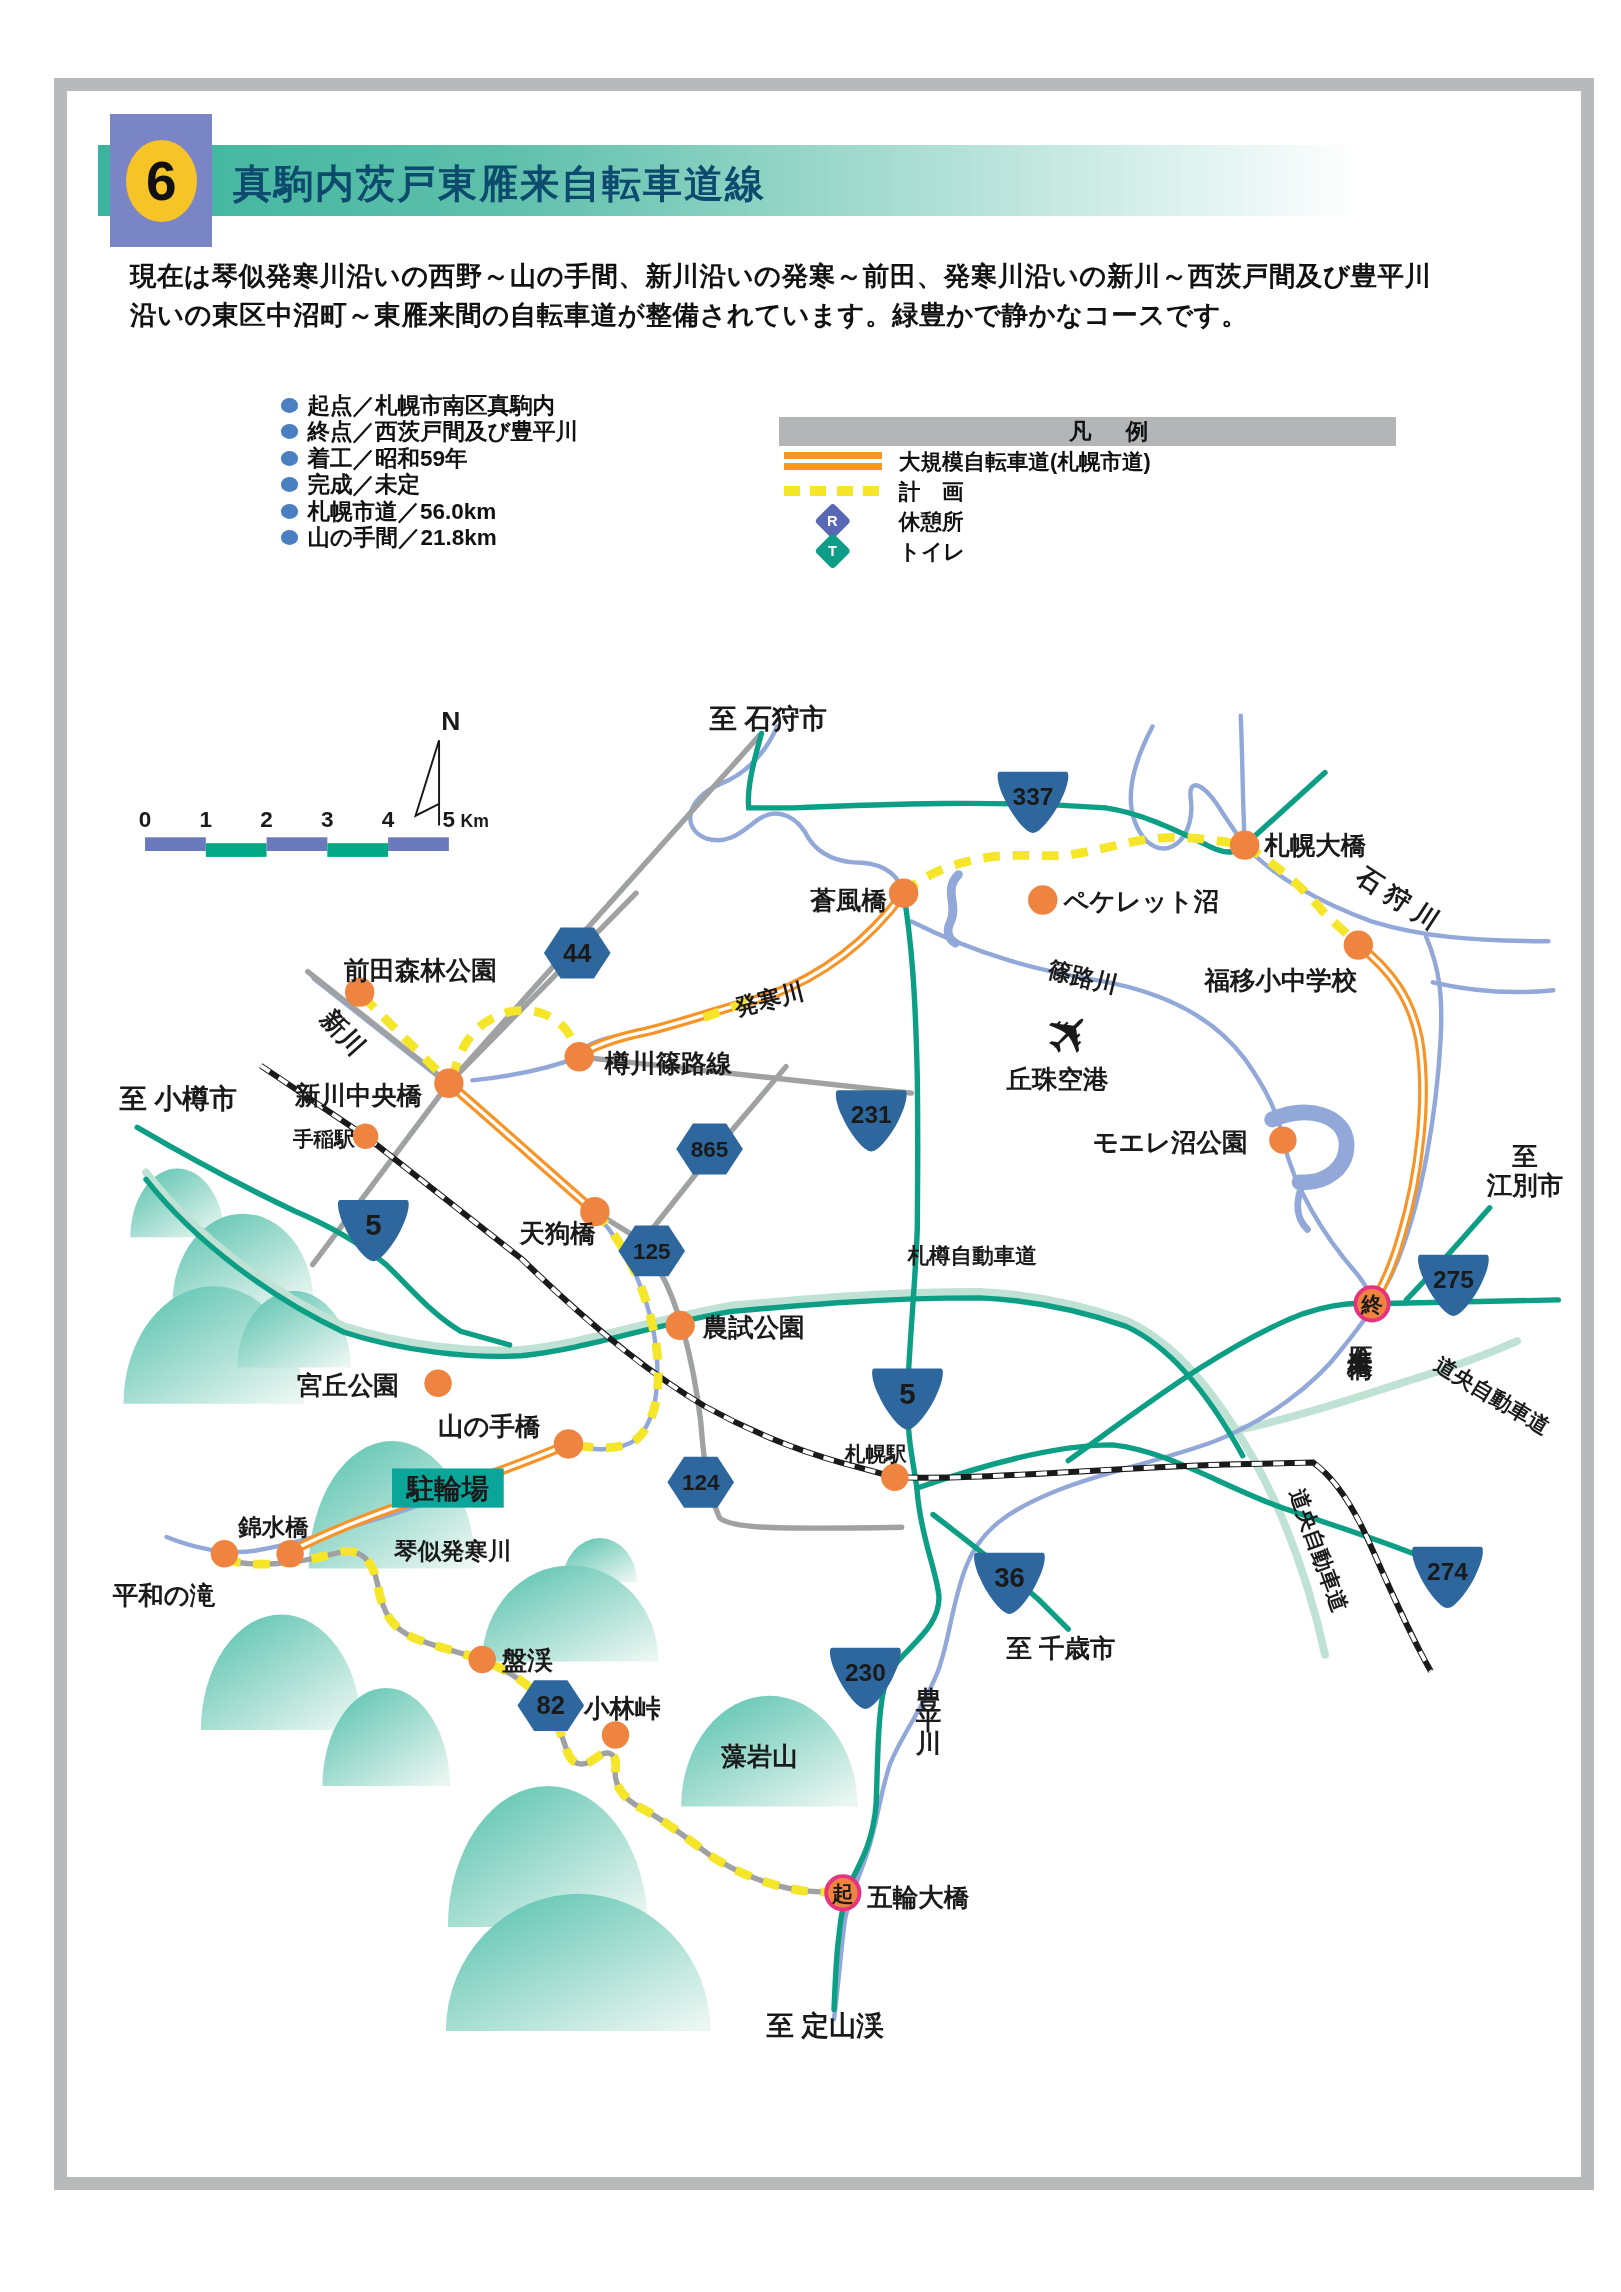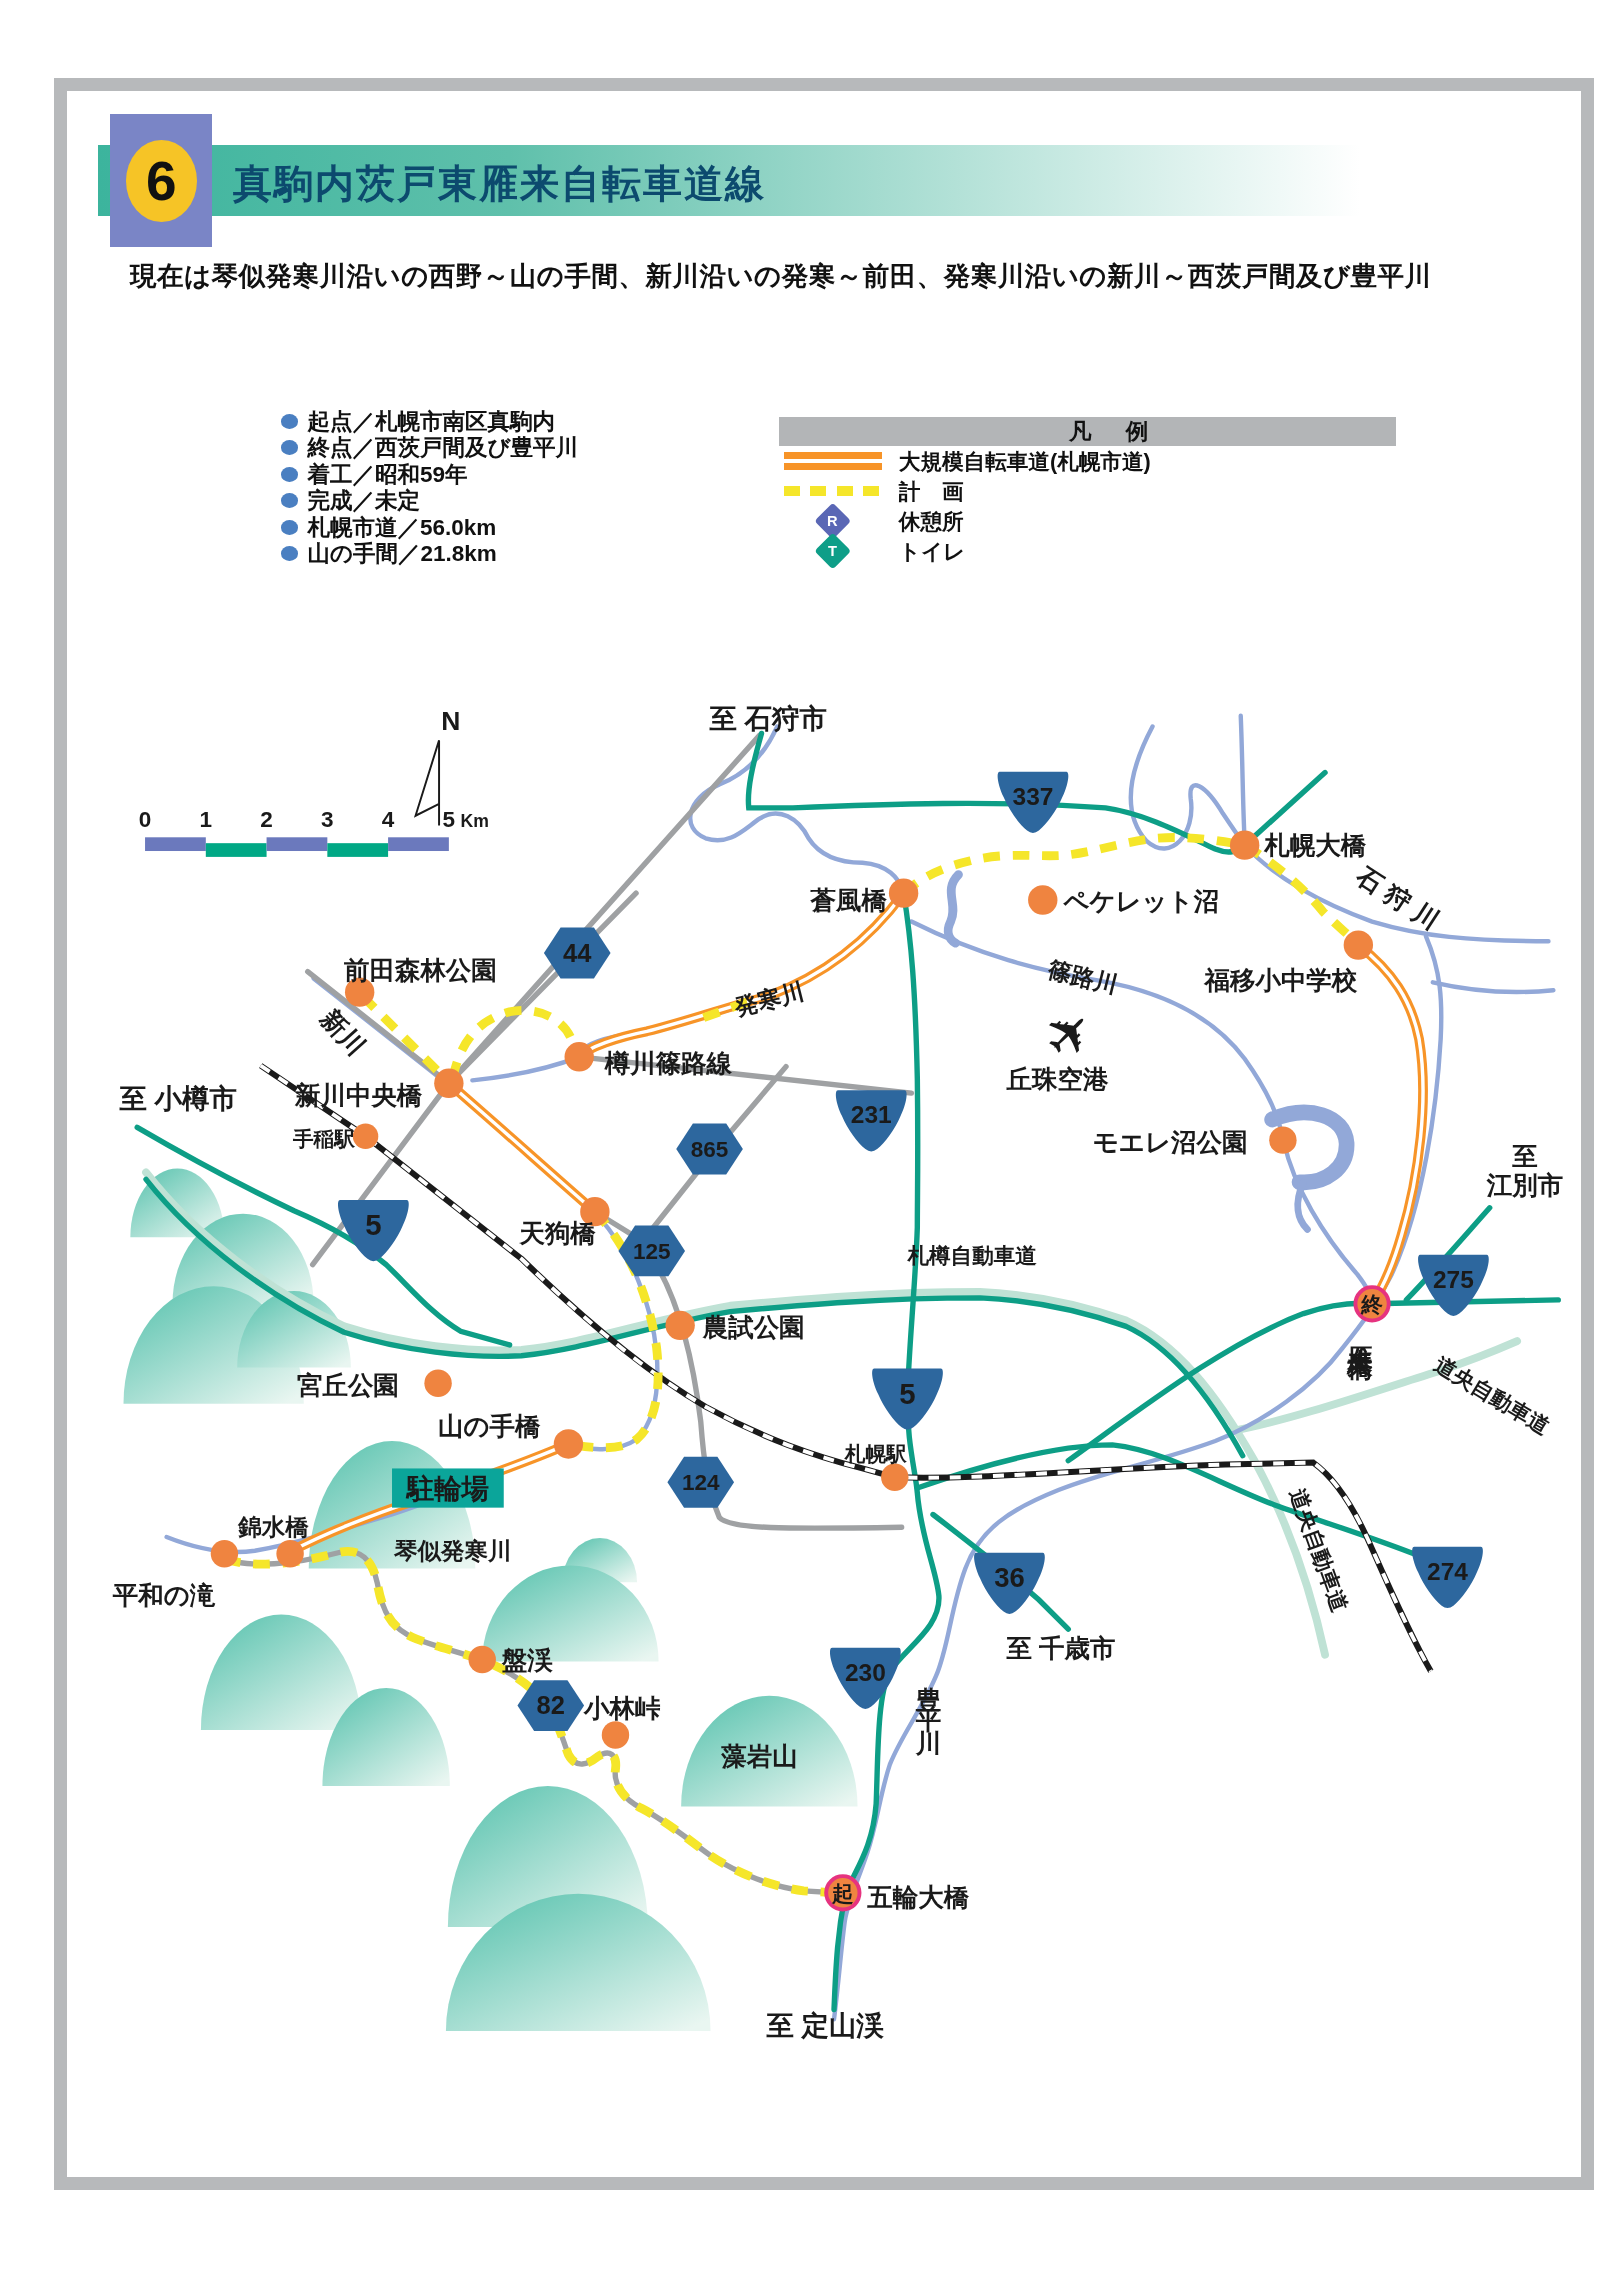"沿いの東区中沼町～東雁来間の自転車道が整備されています。緑豊かで静かなコースです" div { html: none -> <div>沿いの東区中沼町～東雁来間の自転車道が整備されています。緑豊かで静かなコースです。</div> }
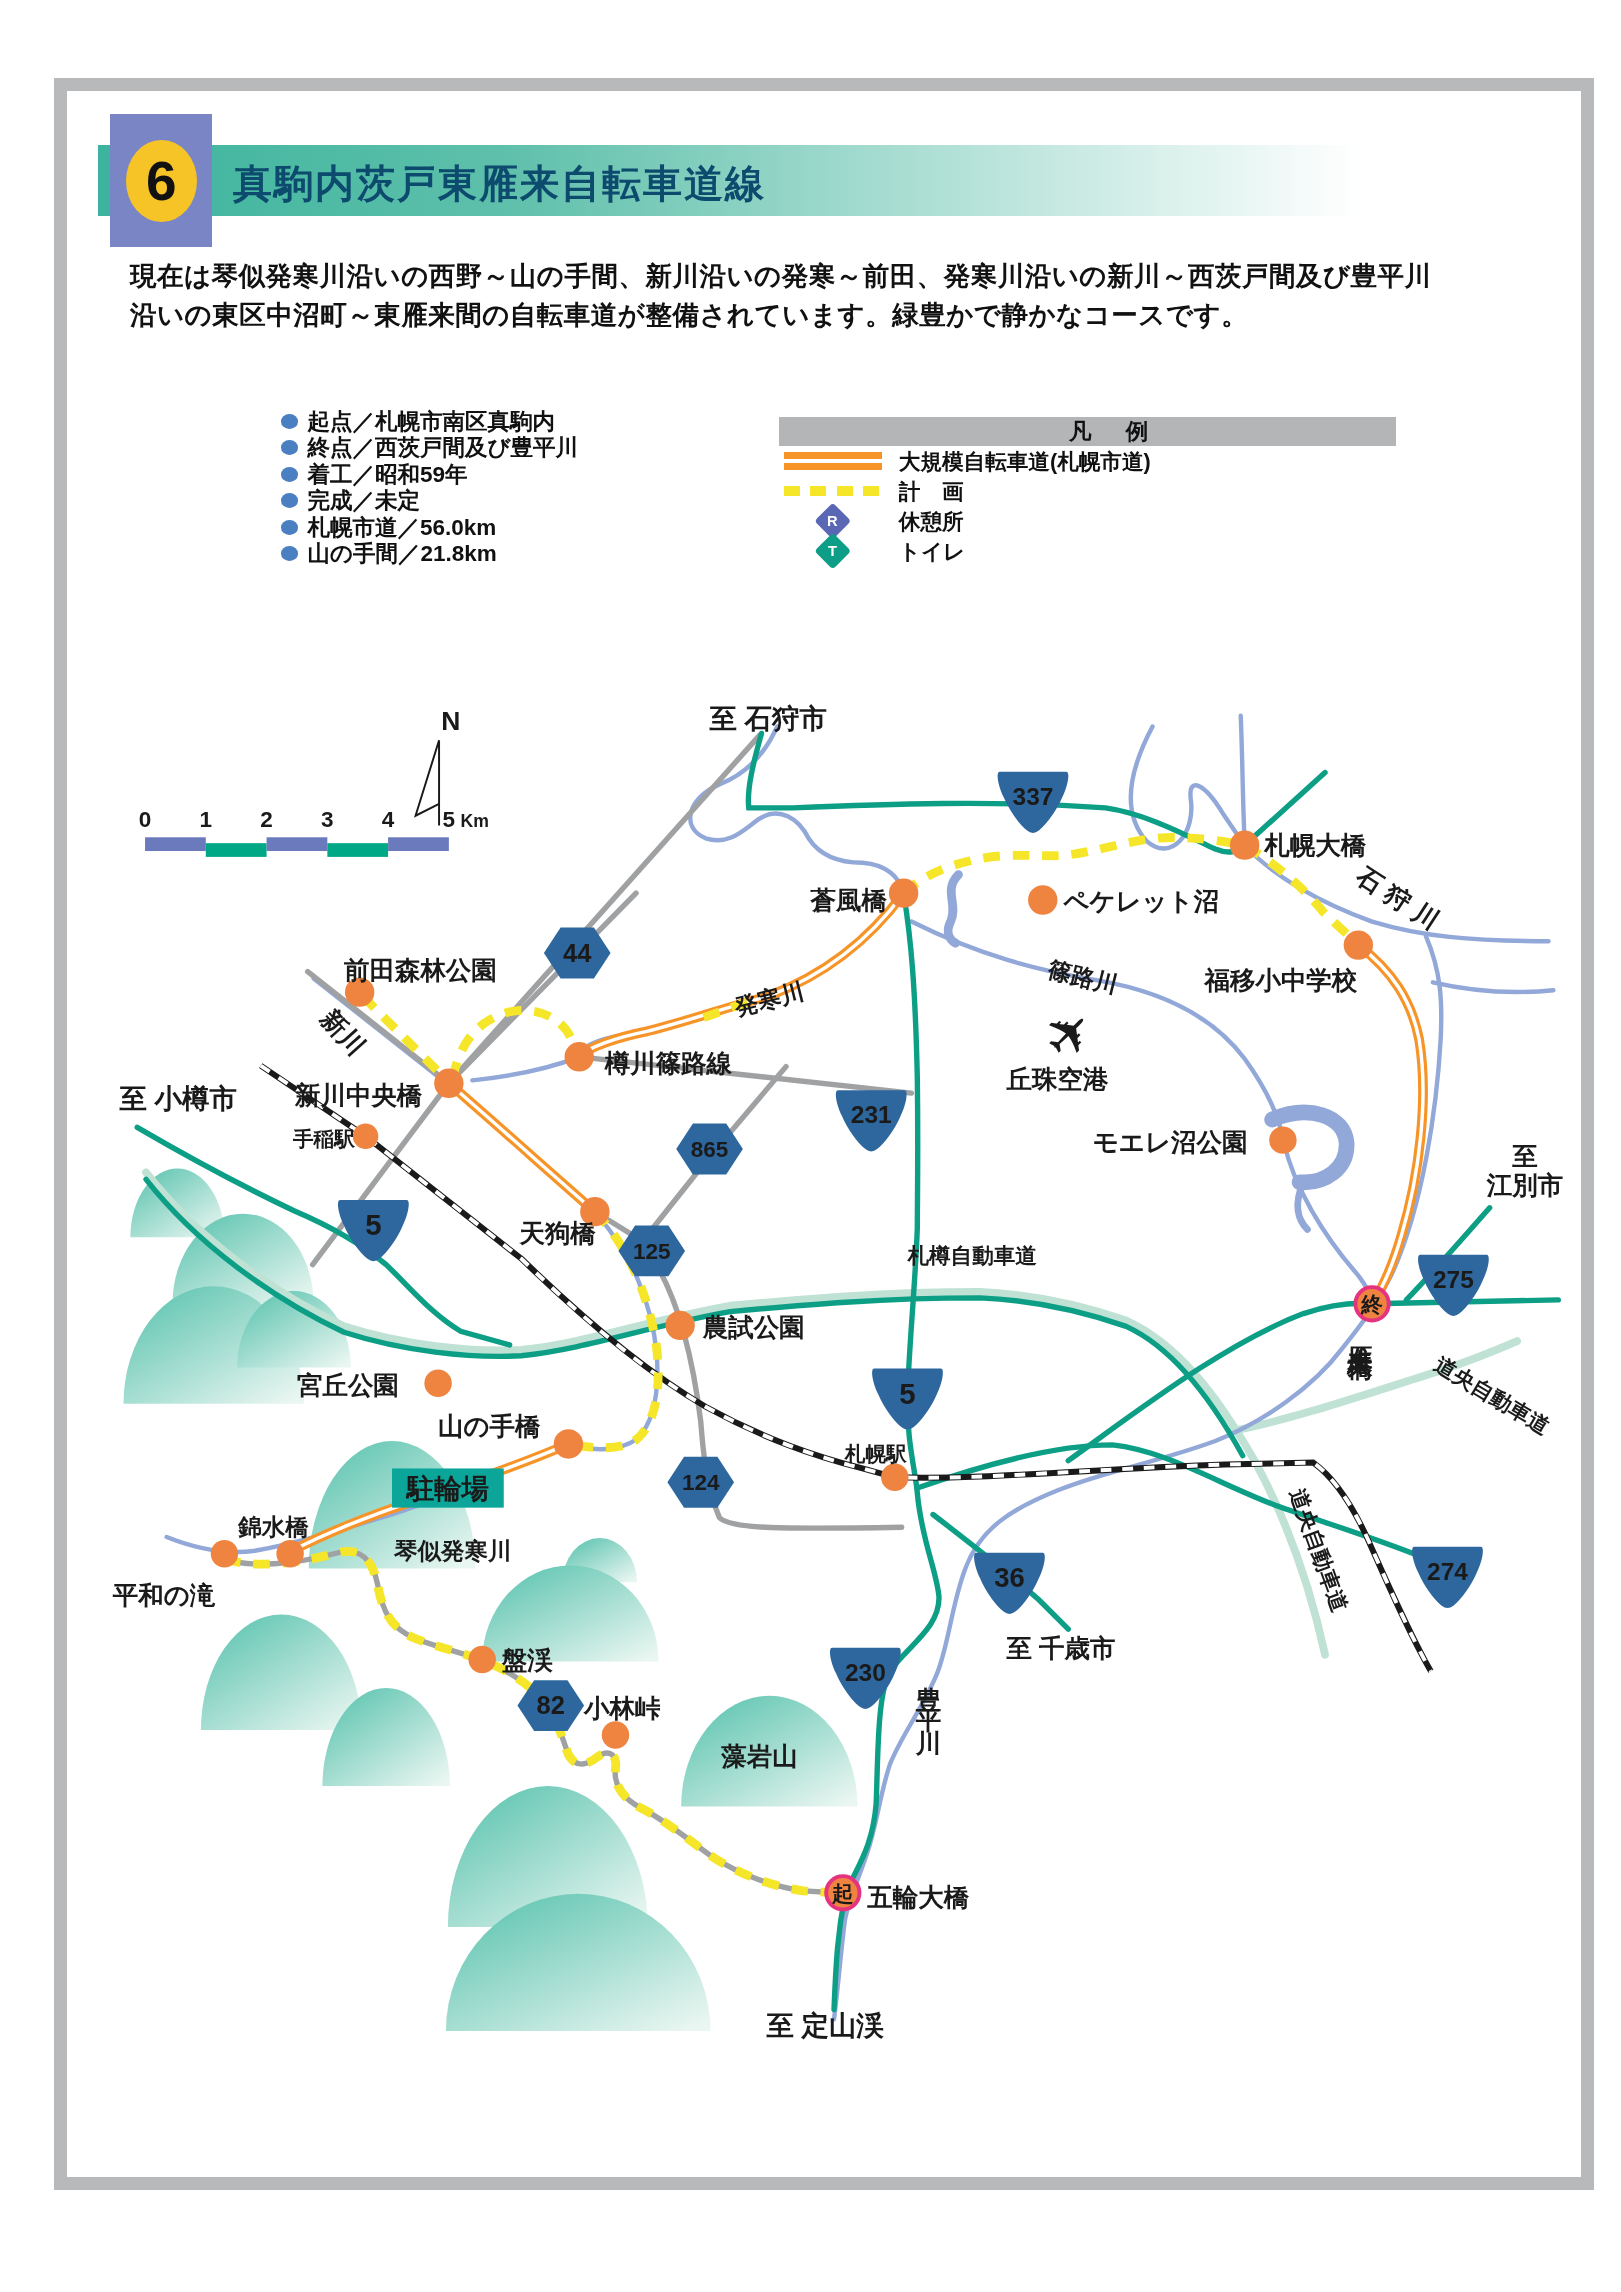"起点／札幌市南区真駒内" .info { top: 408px -> 392px }
